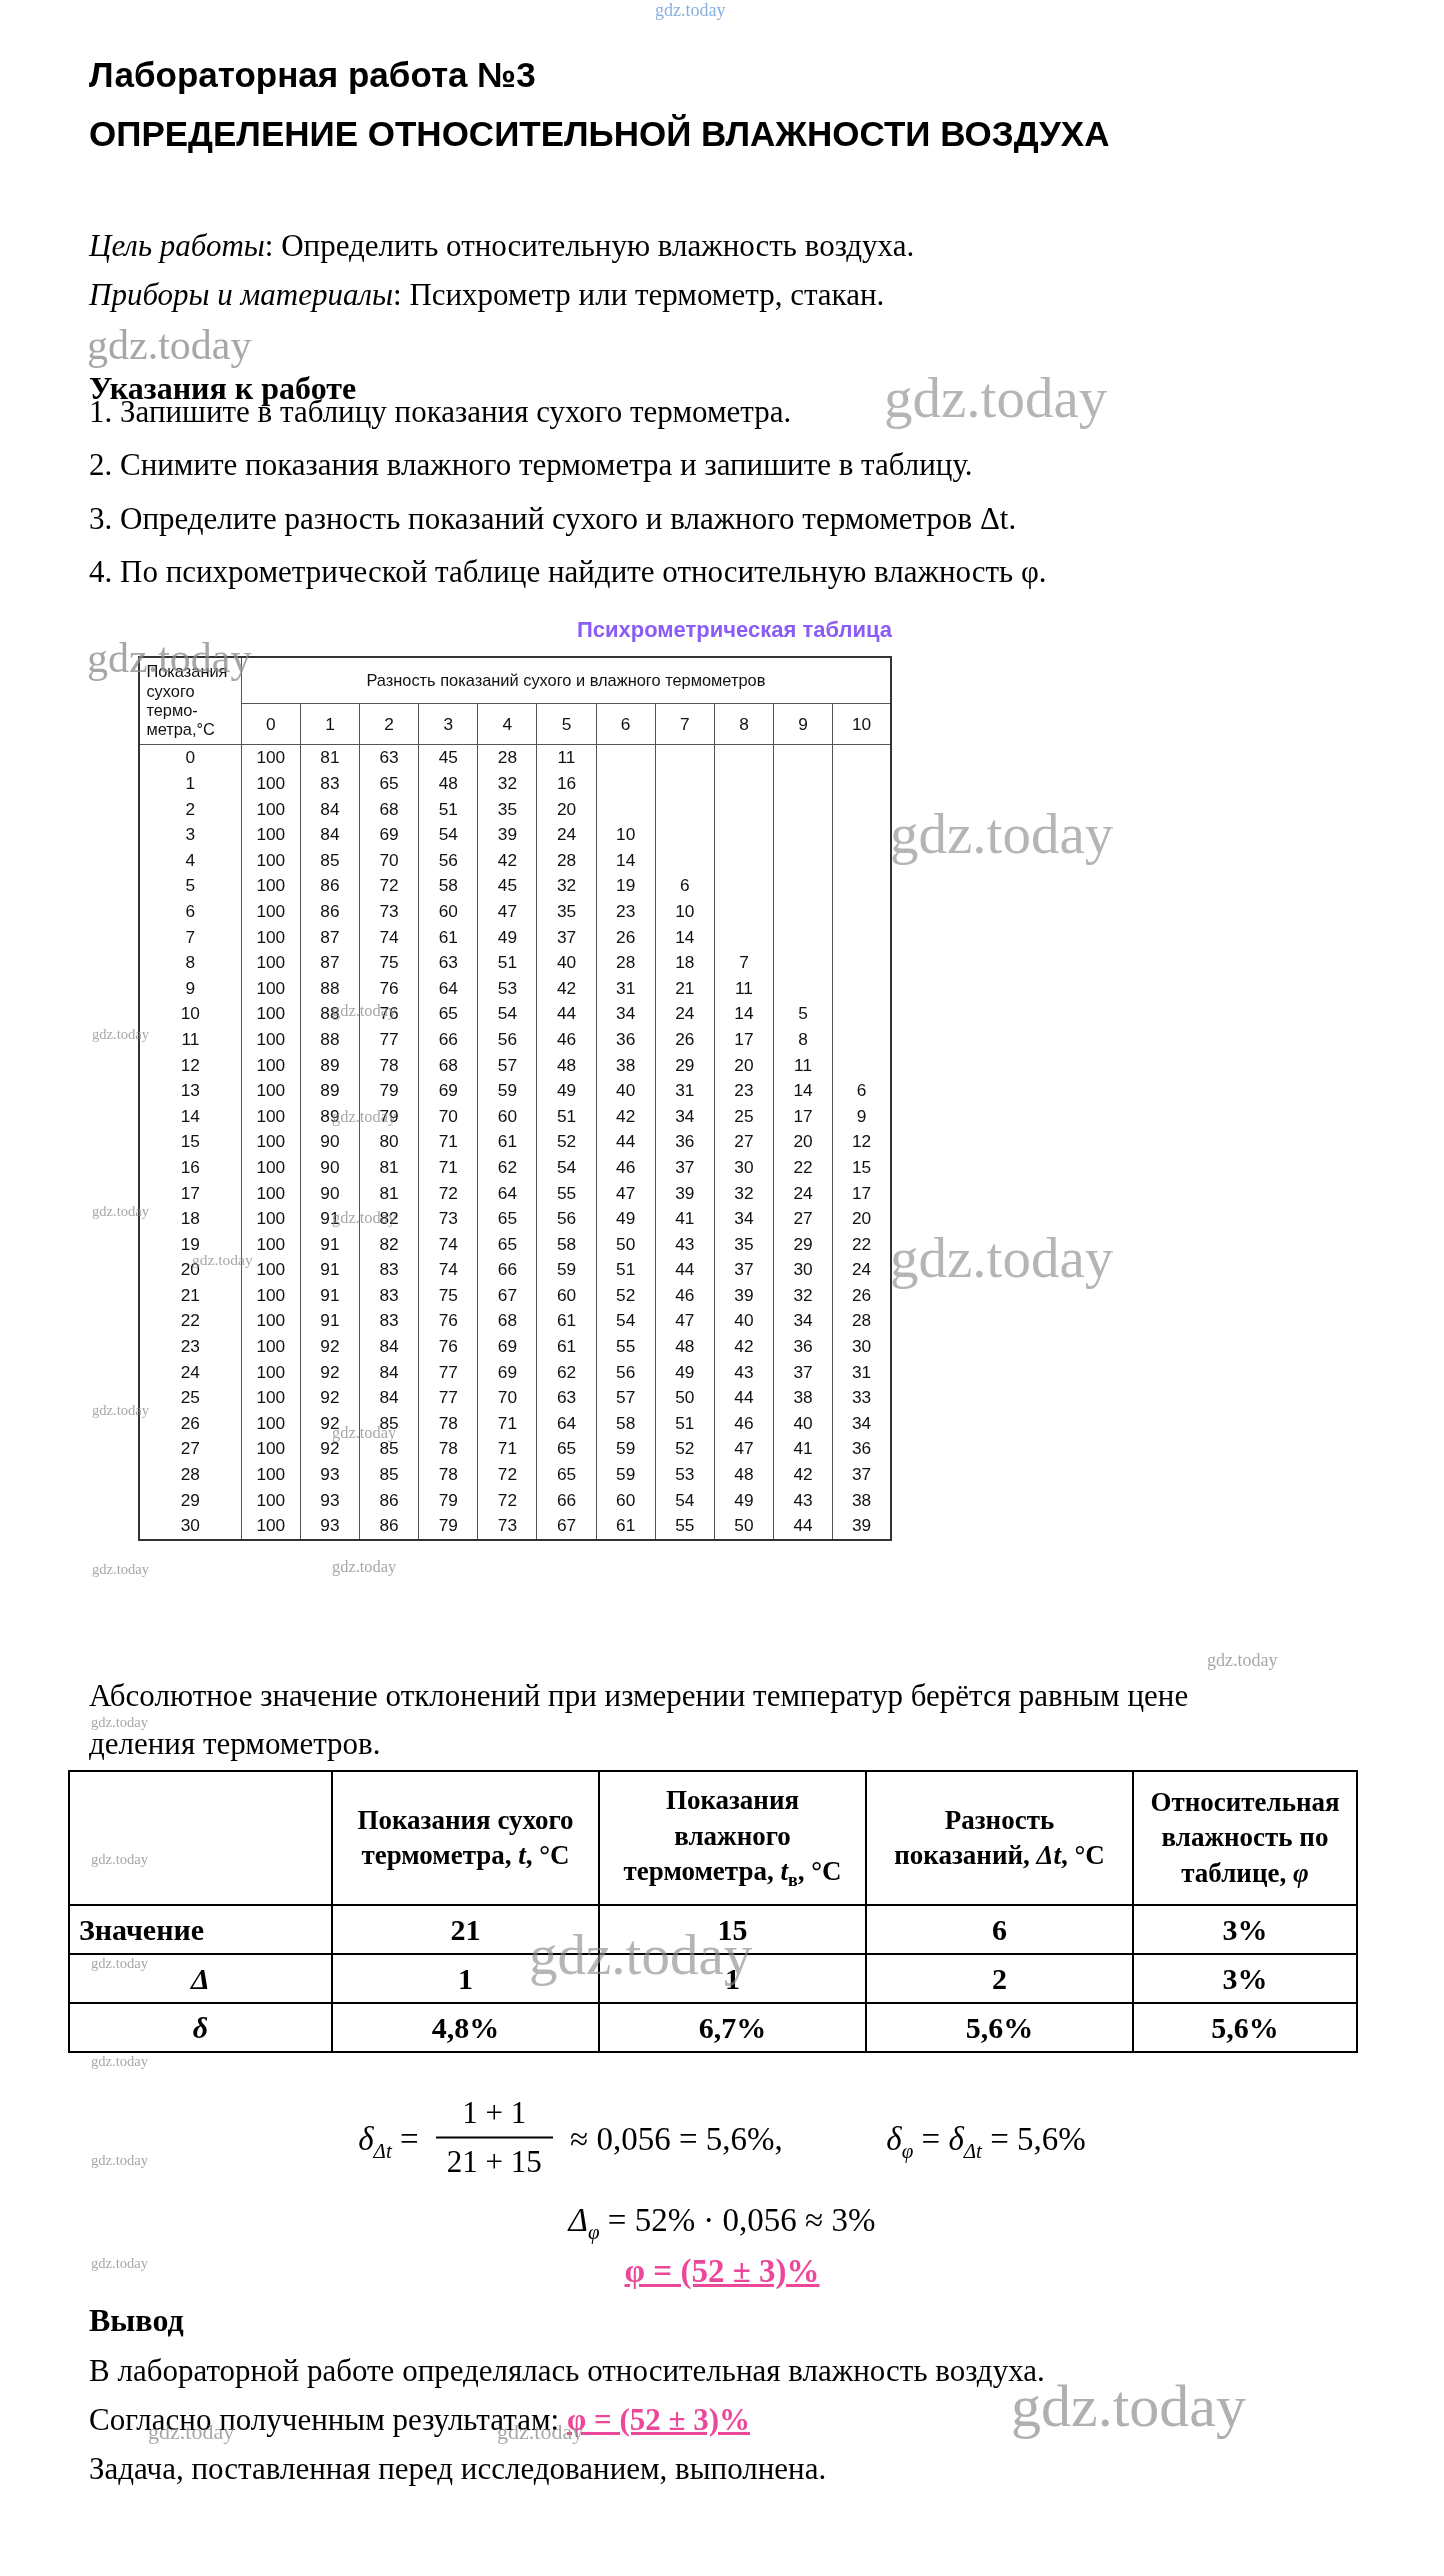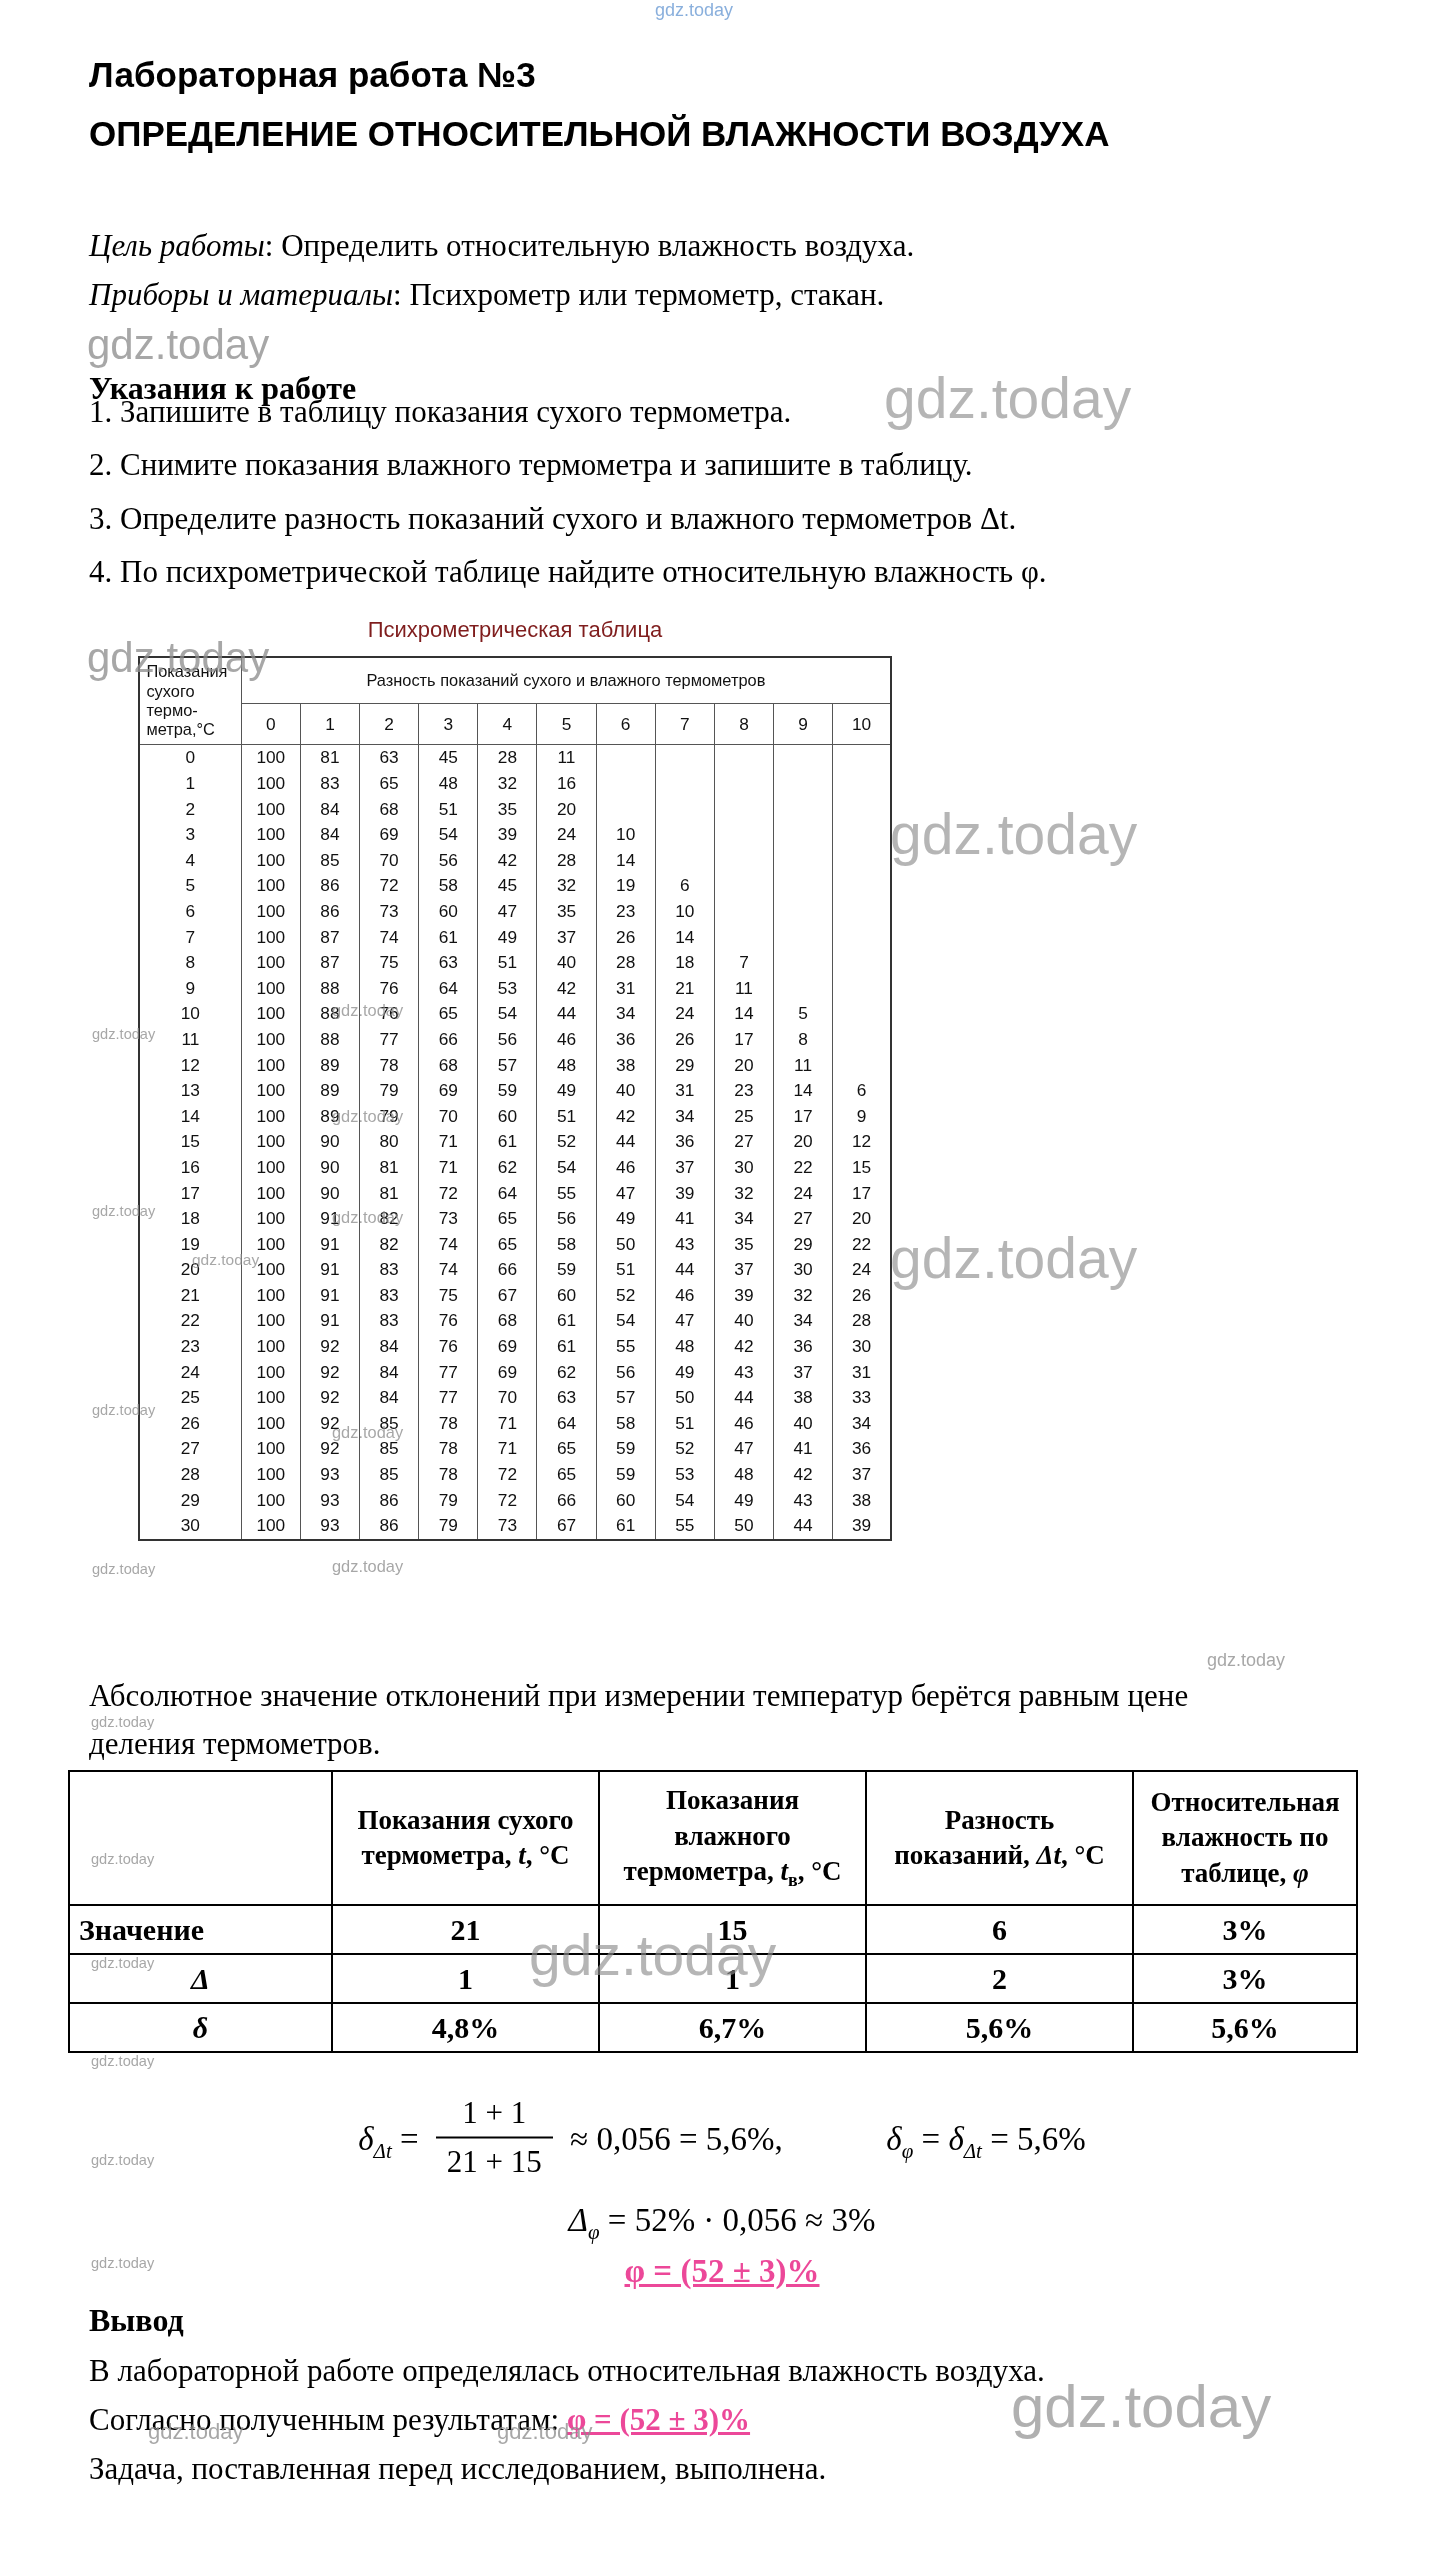"gdz.today" .wm { font-family: Liberation Sans, sans-serif -> Liberation Serif, serif }
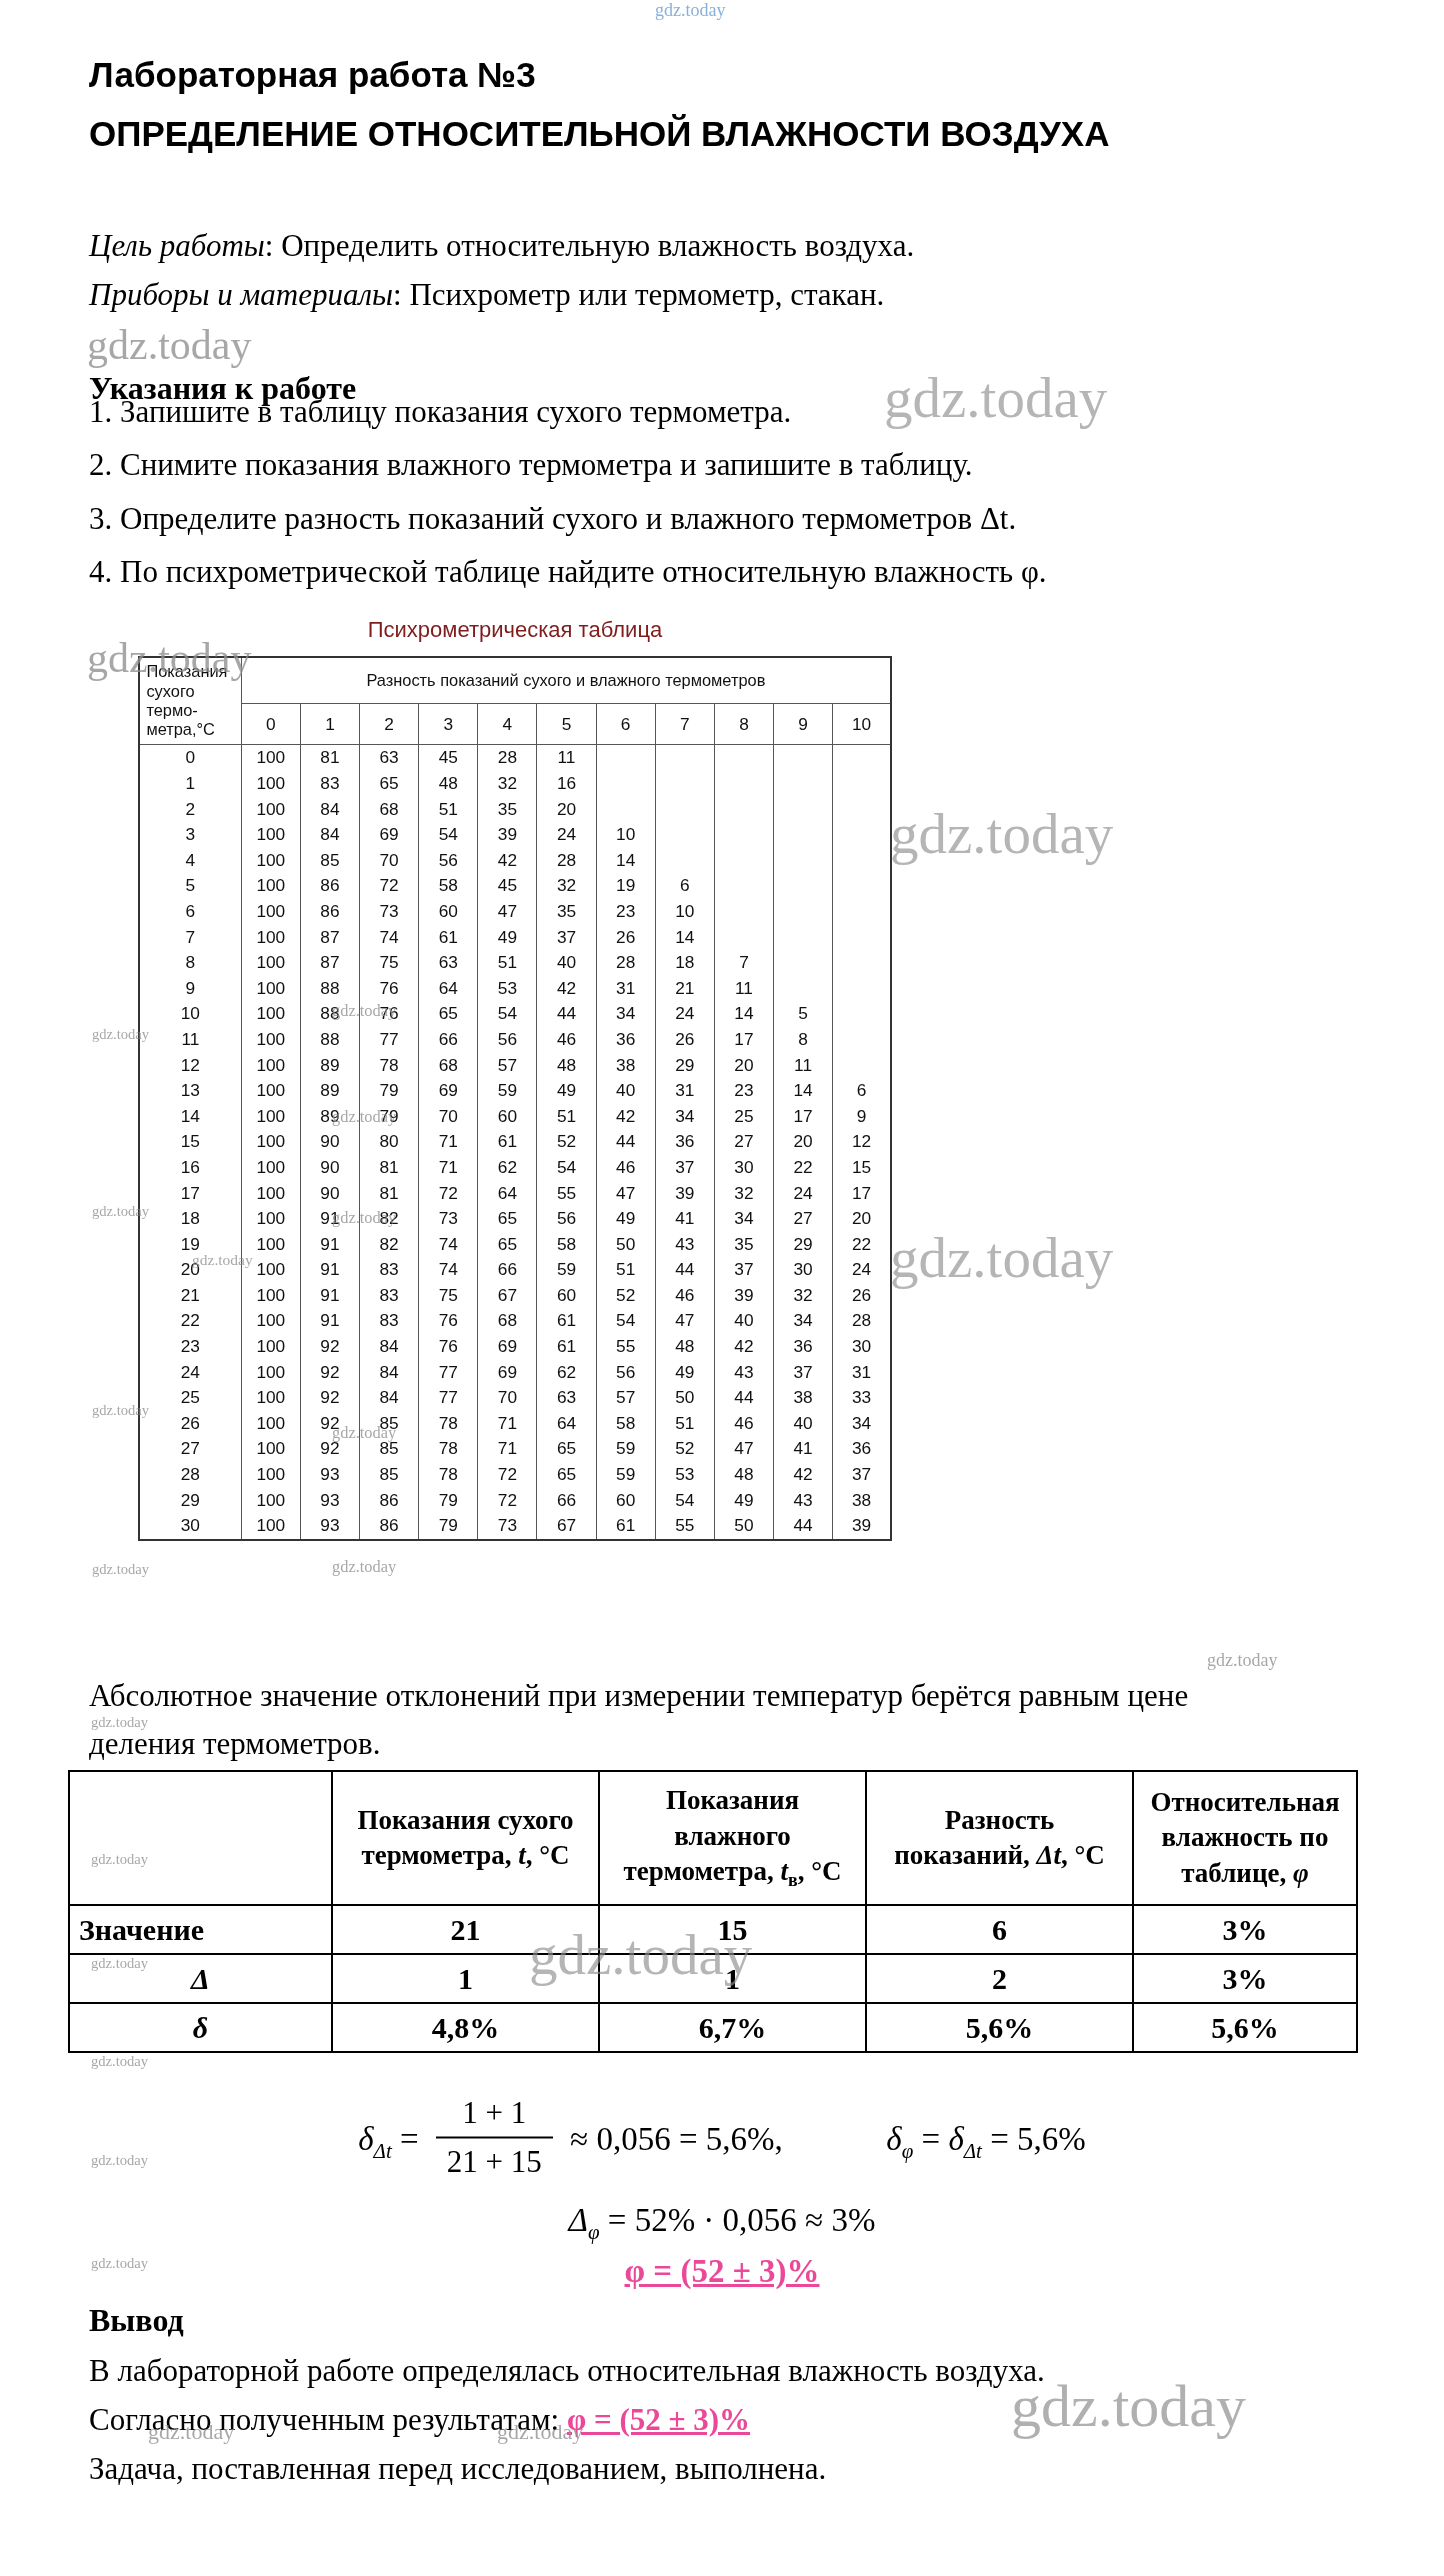"Психрометрическая таблица" .psy-title { color: #7f1d1d -> #8b5cf6; font-weight: 400 -> 700; text-align: center -> right }
